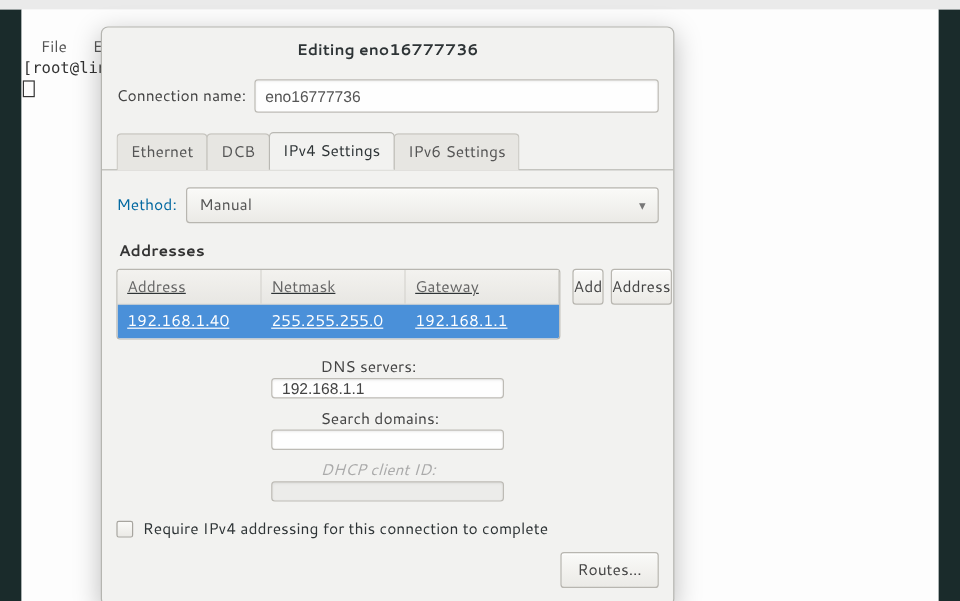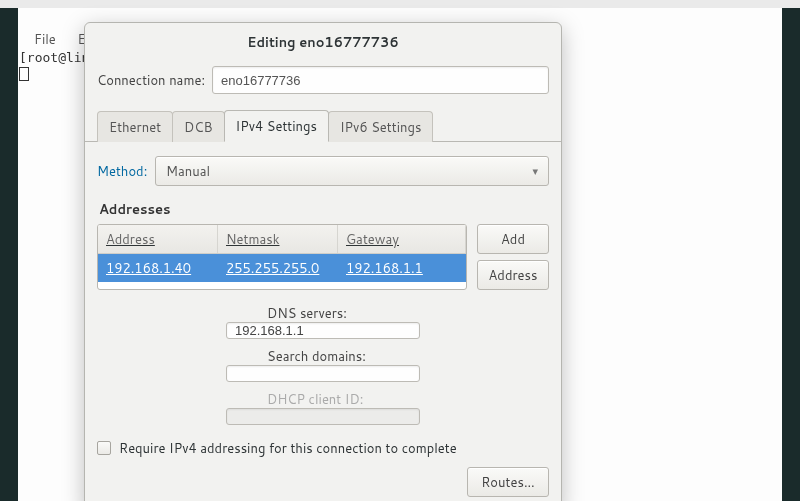"Add" .addr-btns { flex-direction: column -> none }
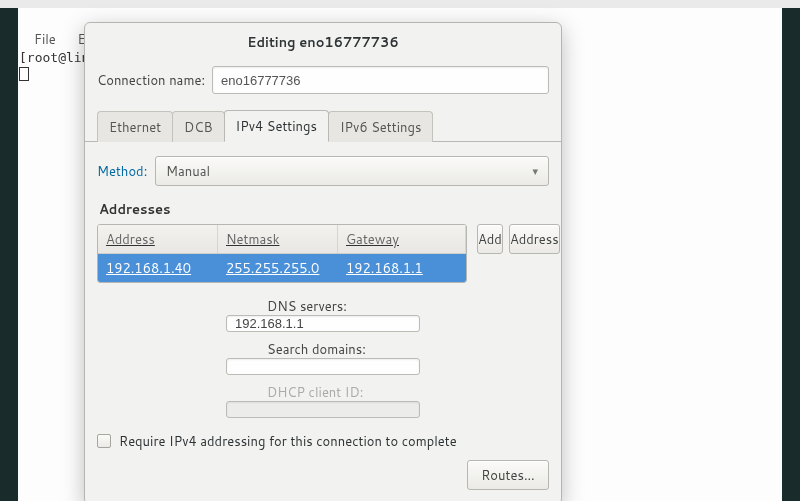"DHCP client ID:" .field-label.disabled { font-style: none -> italic }
